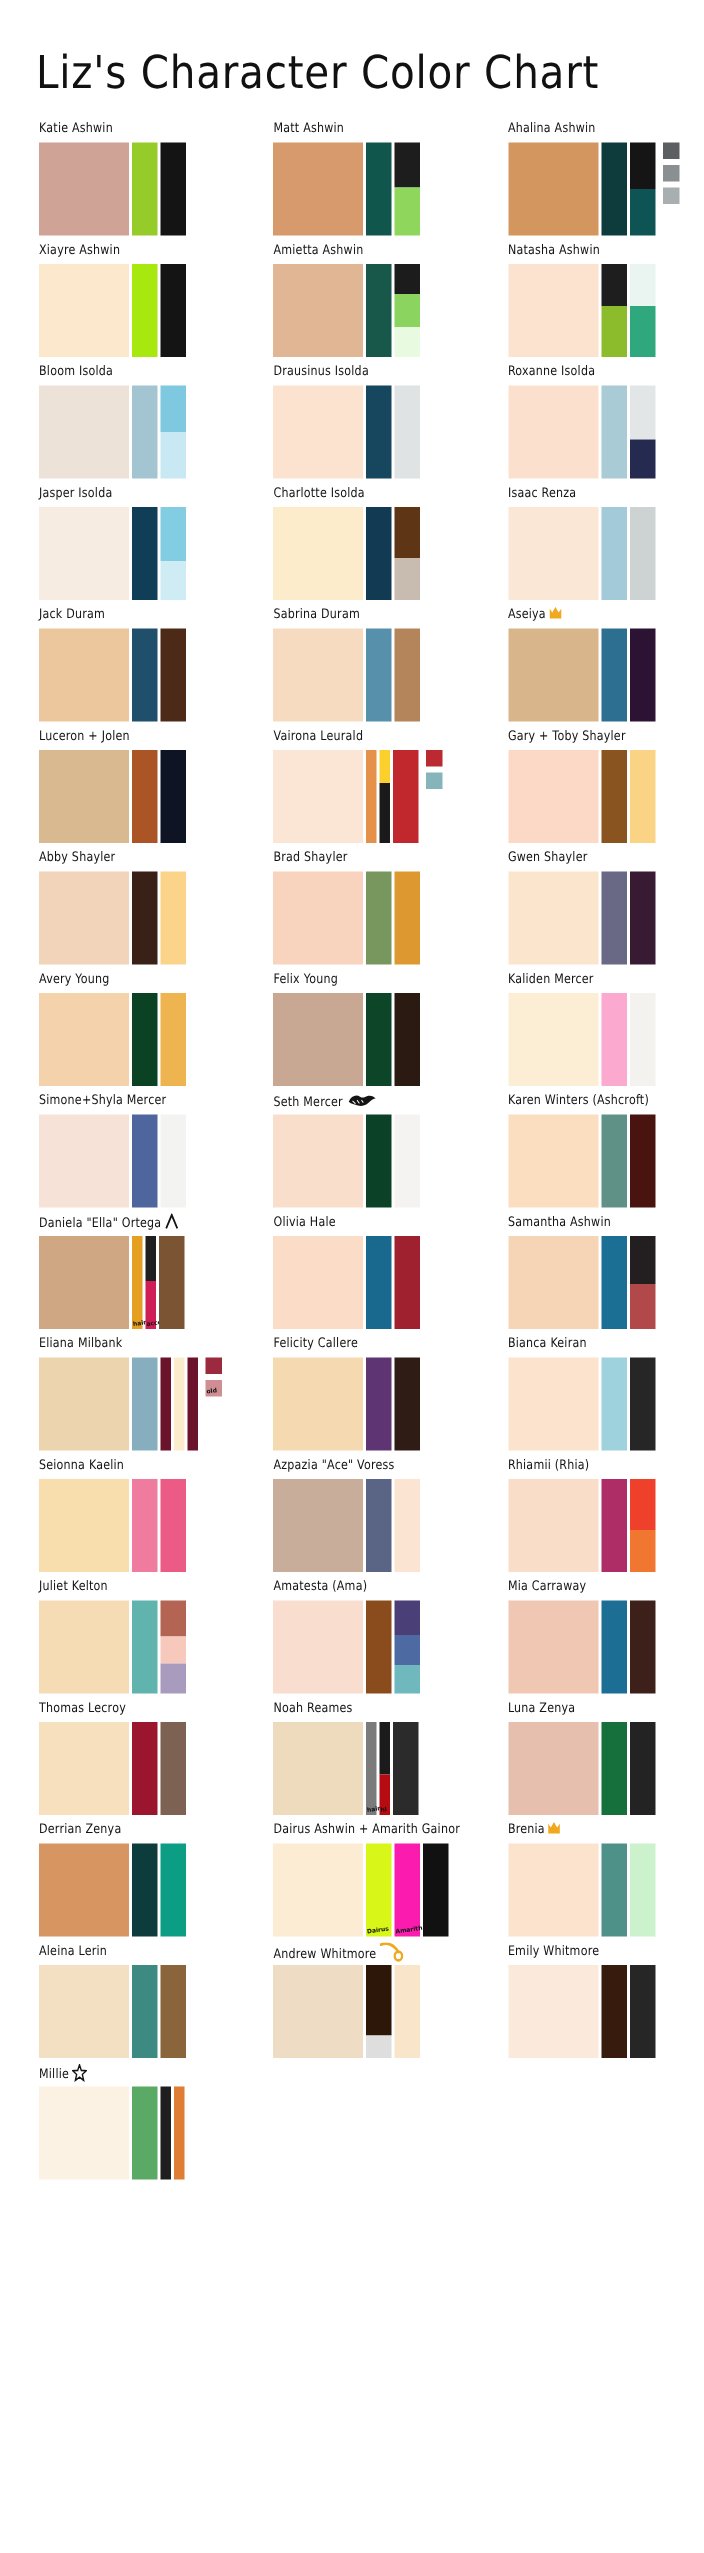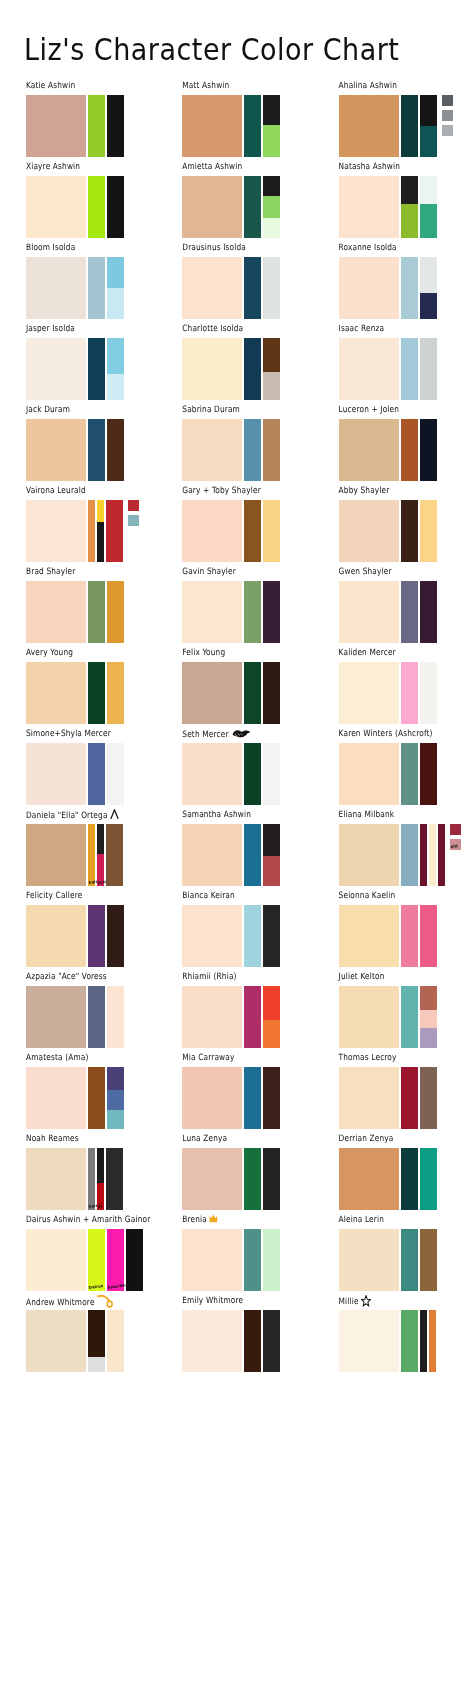"Aseiya" div.cell { html: none -> <div> <span>Aseiya<span><svg> <path></path> </svg></span></span> <div> <div> <div></div> </div> <div> <div></div> </div> <div> <div></div> </div> </div> </div> }
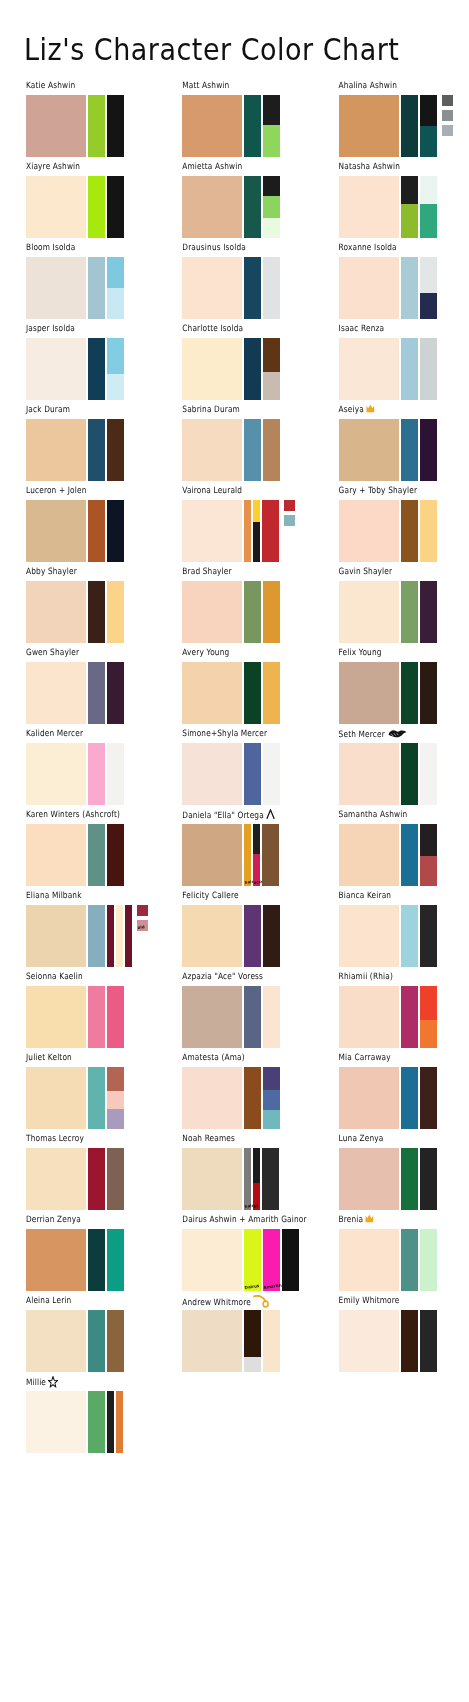"Gavin Shayler" div.cell { html: <div> <span>Gavin Shayler</span> <div> <div> <div></div> </div> <div> <div></div> </div> <div> <div></div> </div> </div> </div> -> none }
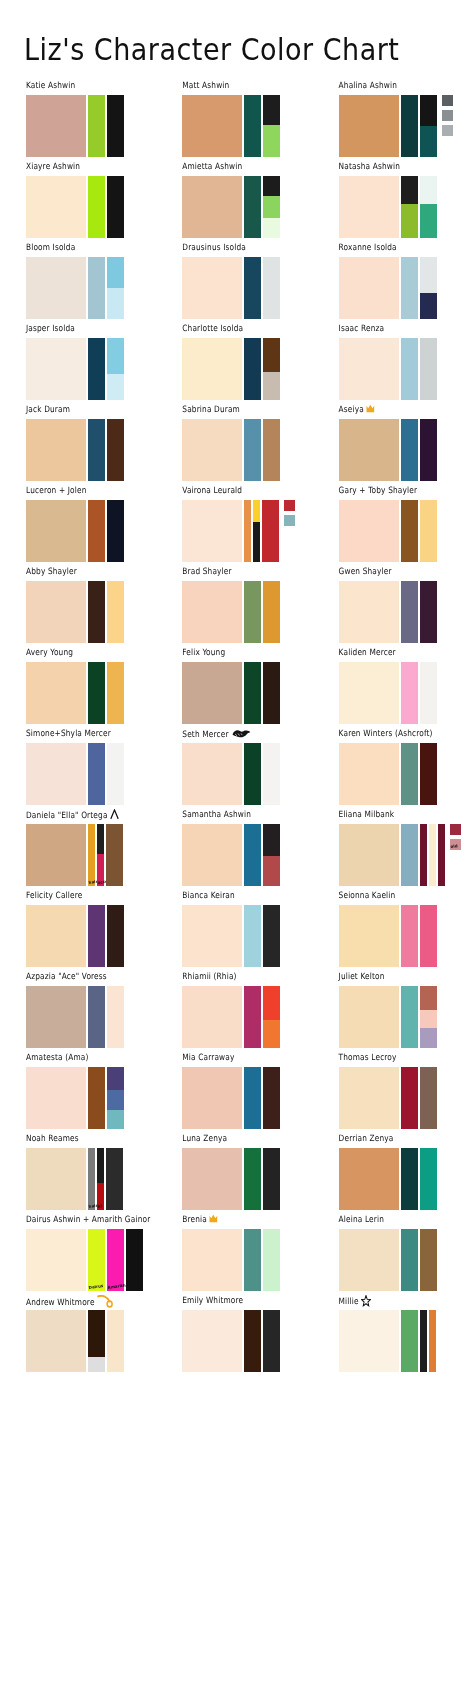"Olivia Hale" div.cell { html: none -> <div> <span>Olivia Hale</span> <div> <div> <div></div> </div> <div> <div></div> </div> <div> <div></div> </div> </div> </div> }
